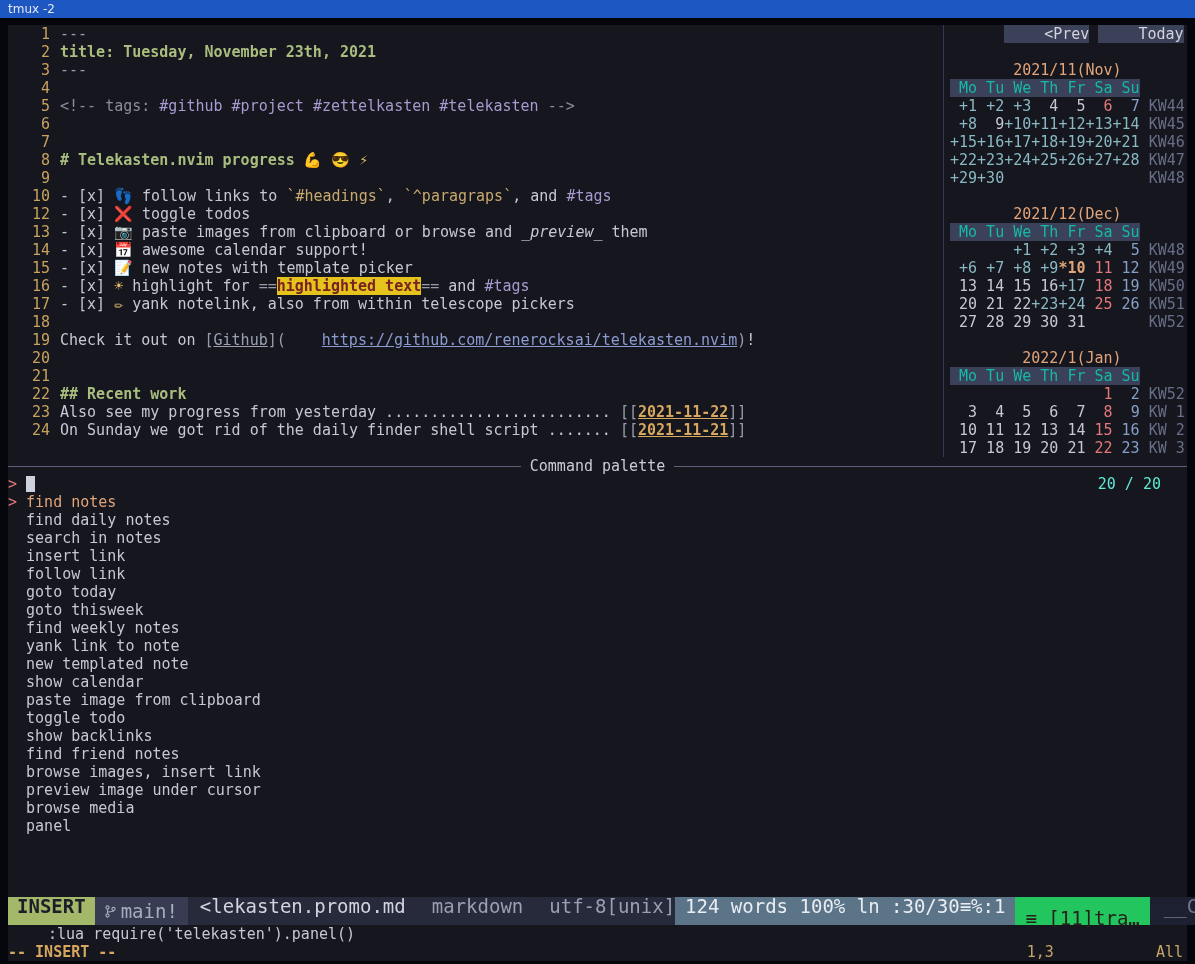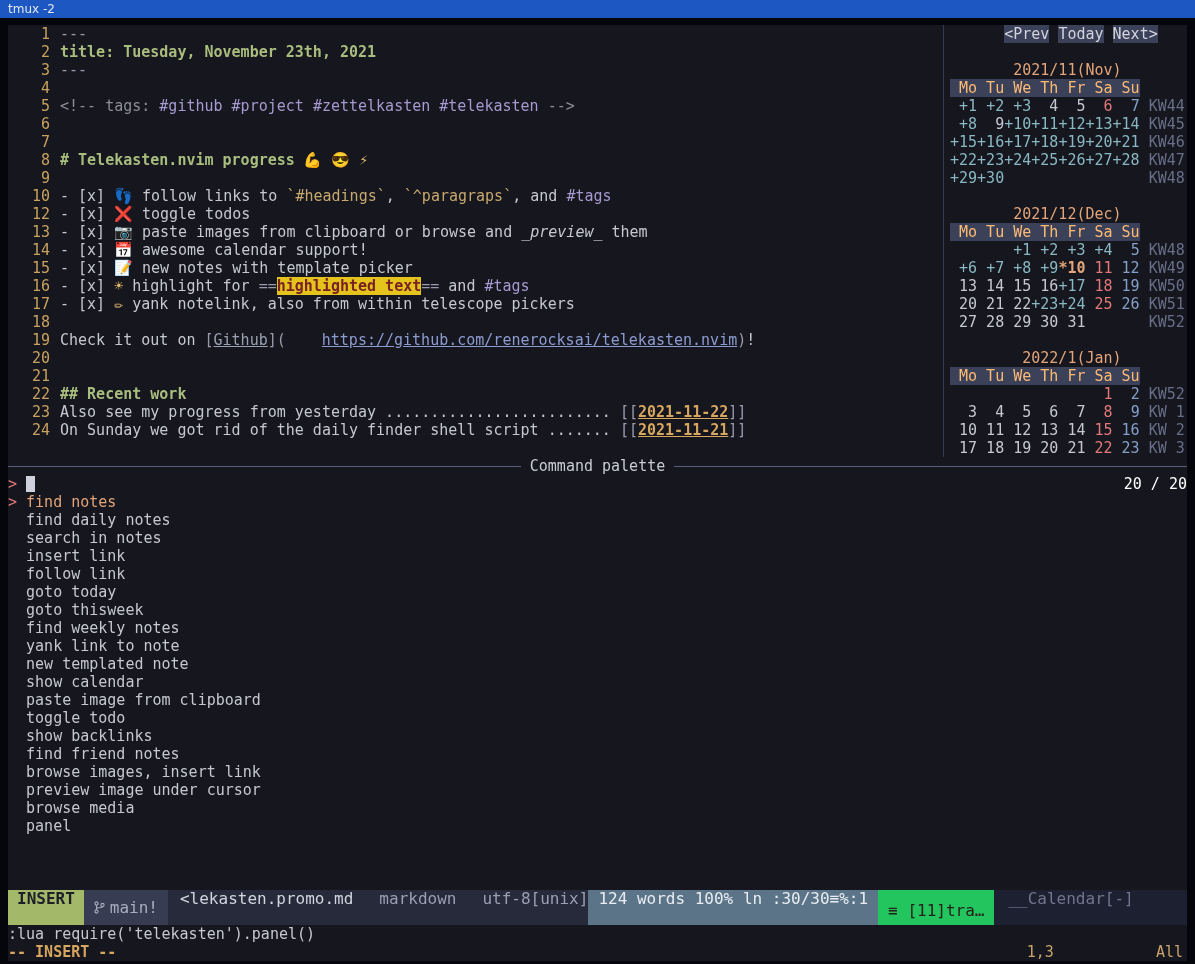"<Prev" .cal-btn { padding-left: none -> 40px }
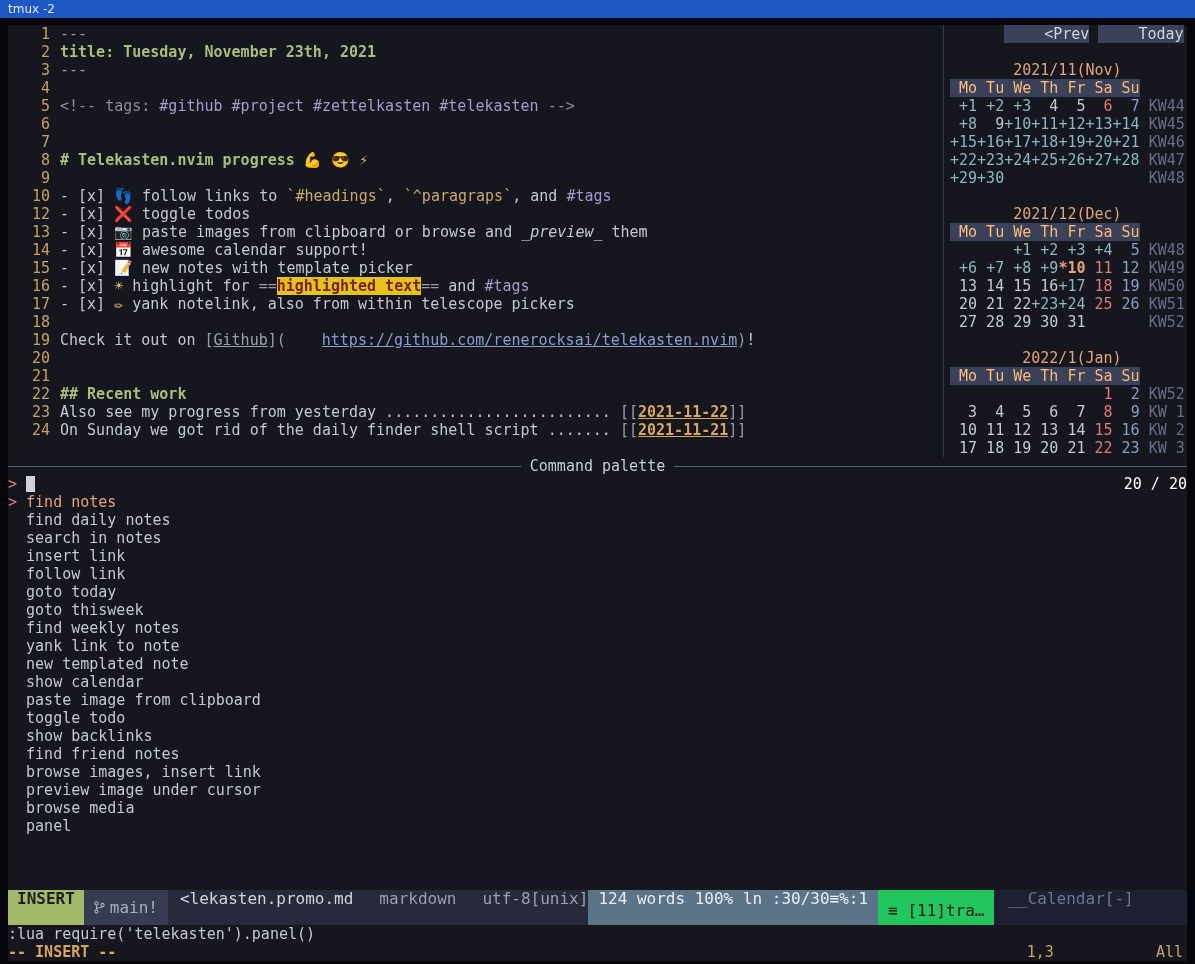"Mo Tu We Th Fr" .cal-head { color: #fdba74 -> #14b8a6 }
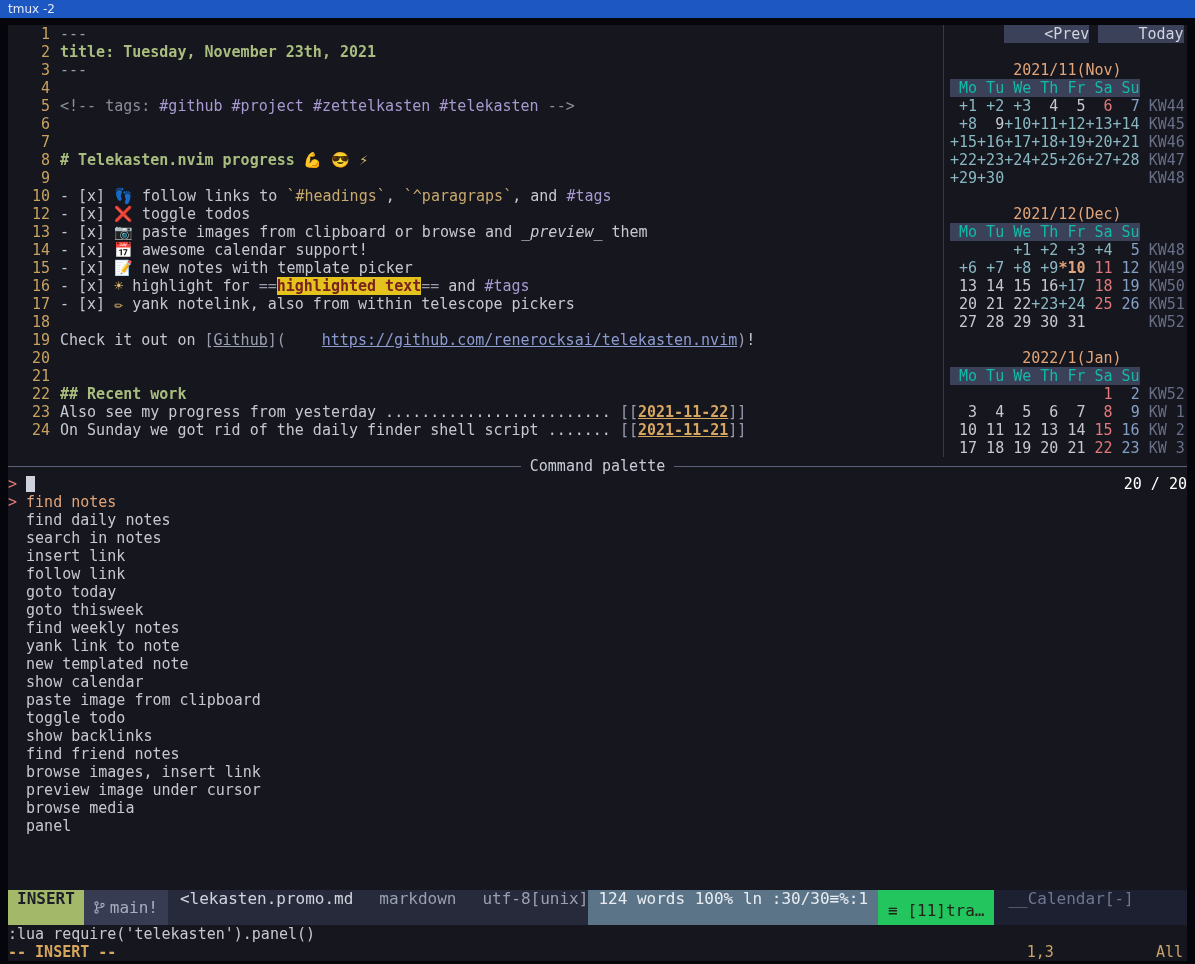"20 / 20" .counter { color: #ffffff -> #5eead4; padding-right: none -> 26px }
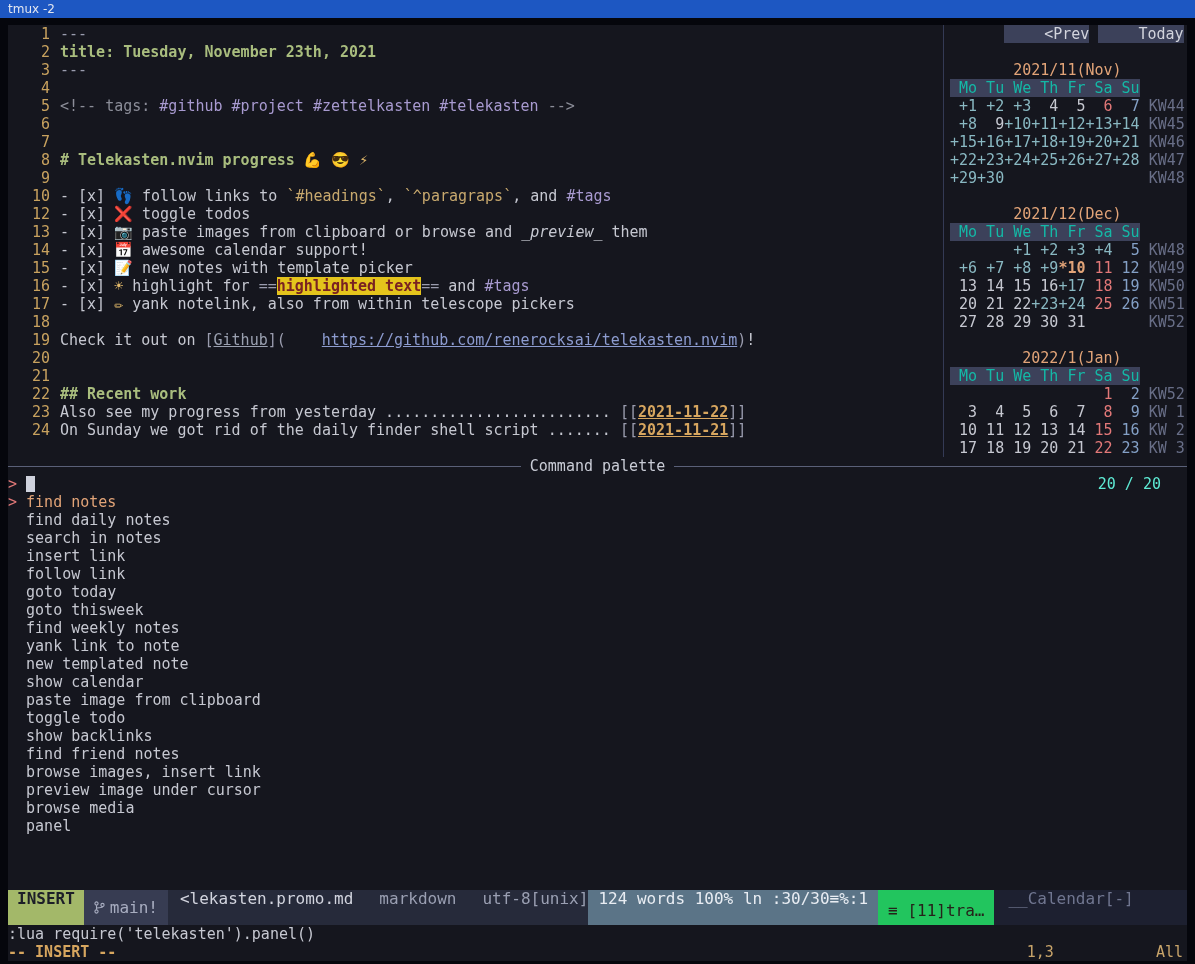"INSERT" .statusline { font-size: 16px -> 19px; height: 35px -> 28px }
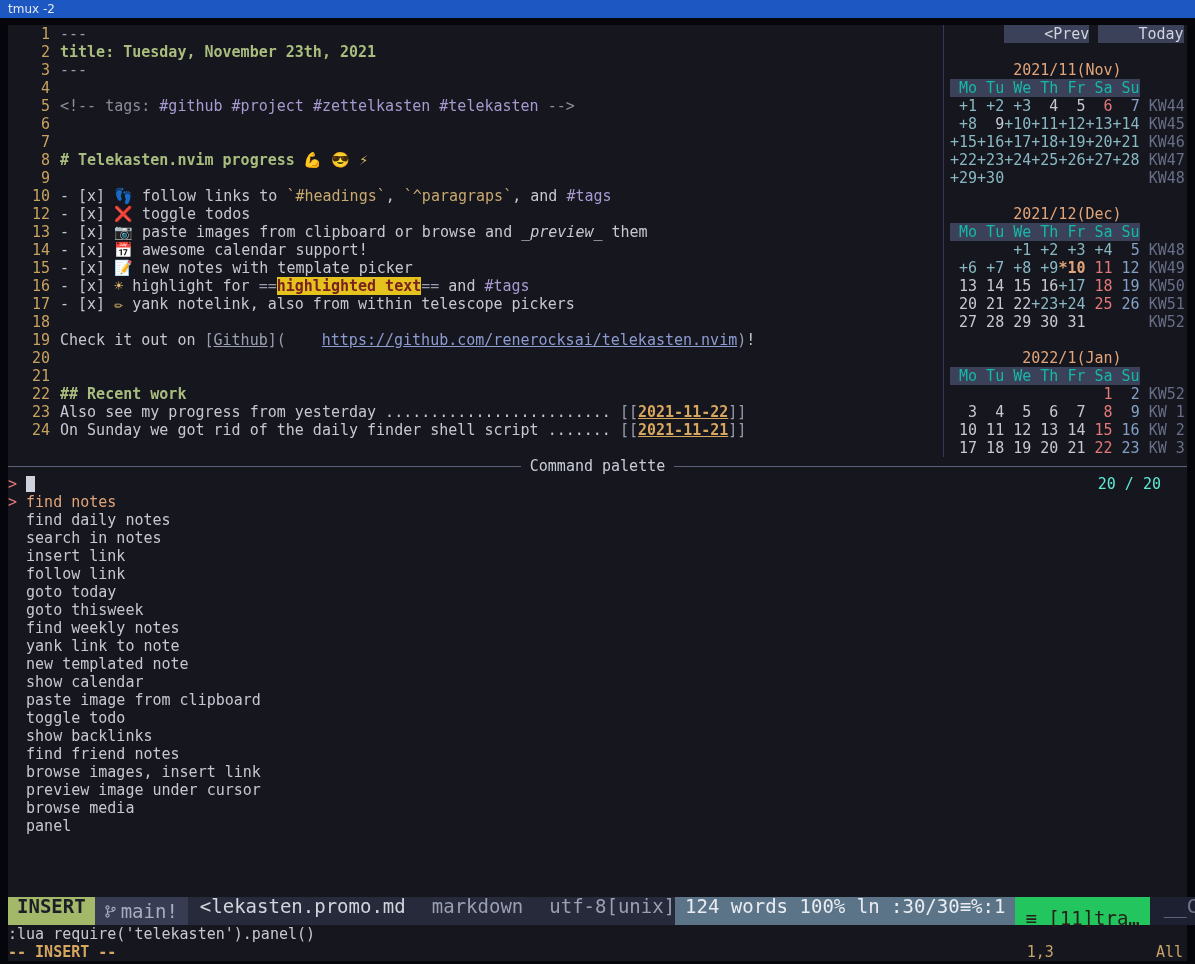":lua require('telekasten').panel()" .cmdline { padding-left: none -> 40px }
